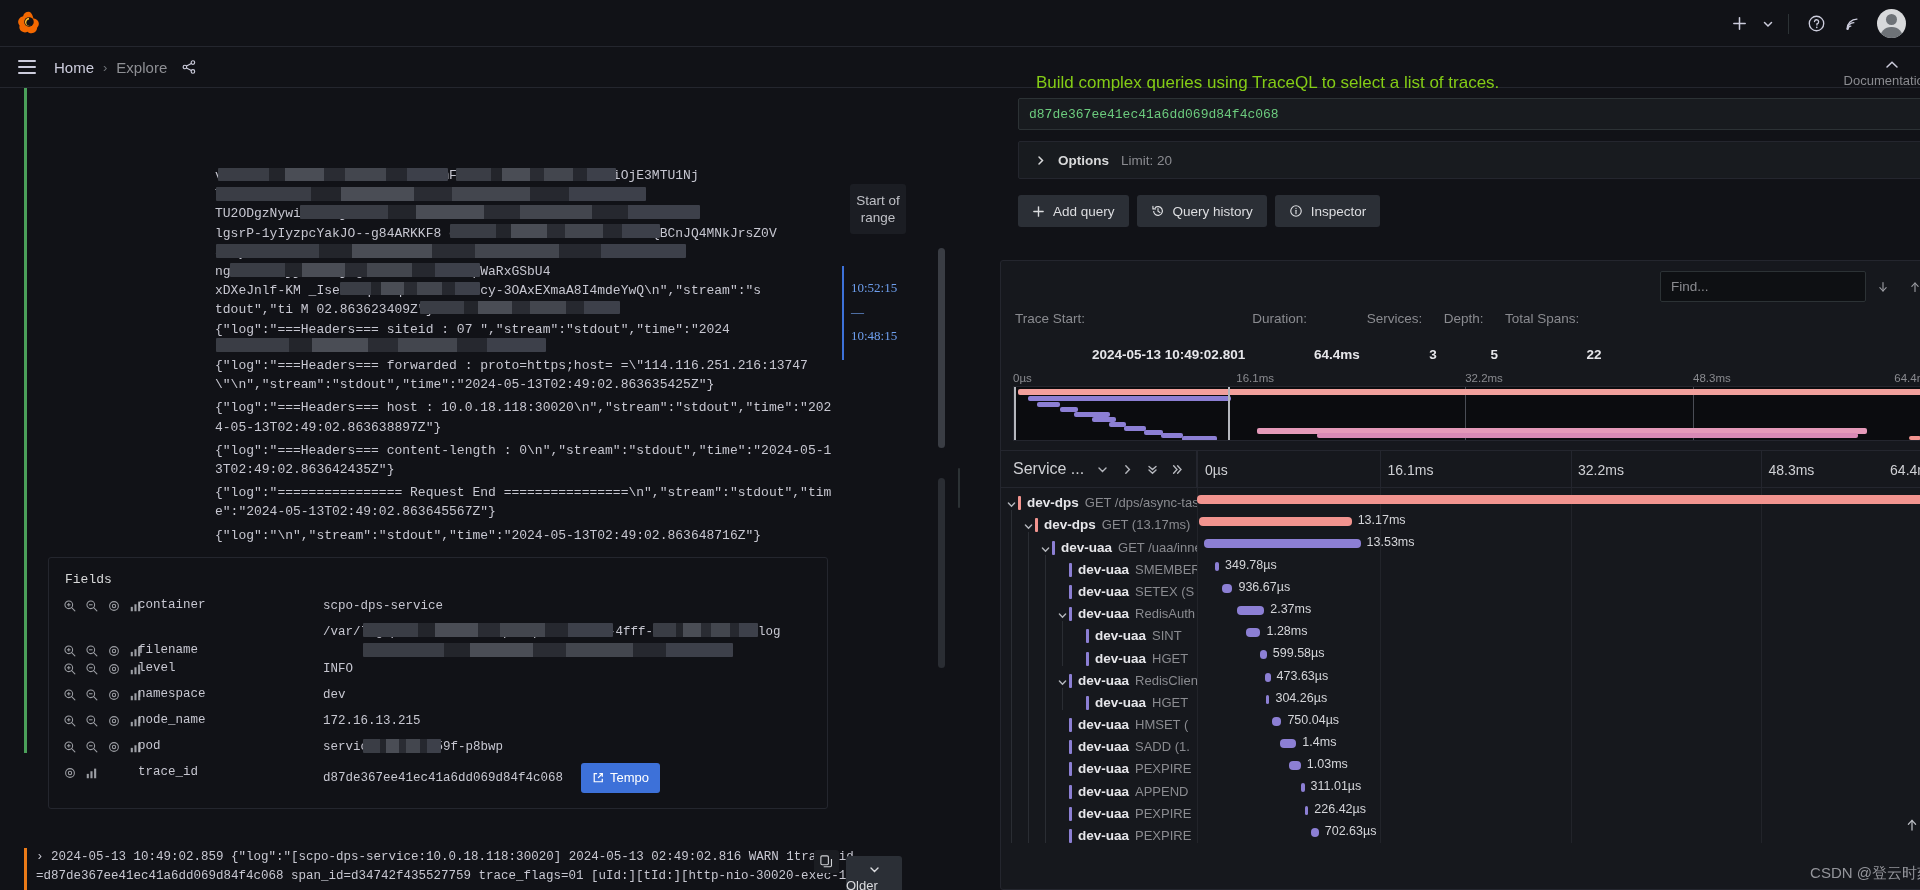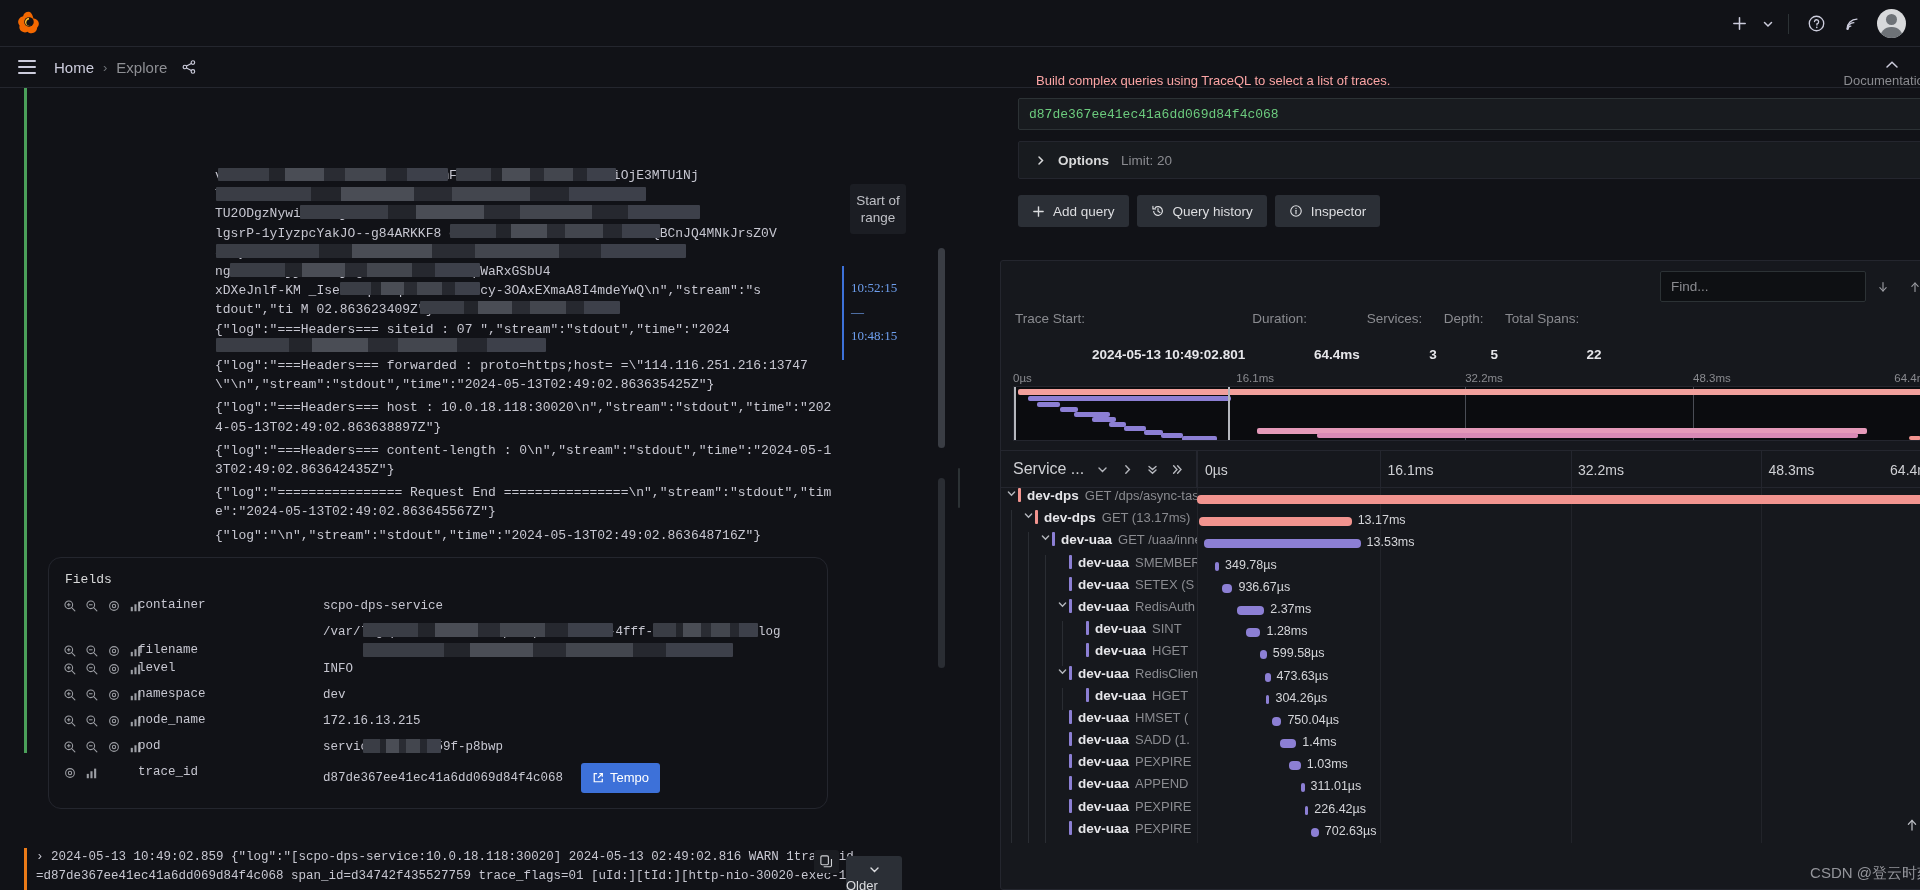"Build complex queries using TraceQL" .qe-hint { color: #fca5a5 -> #84cc16; font-size: 13px -> 17px }
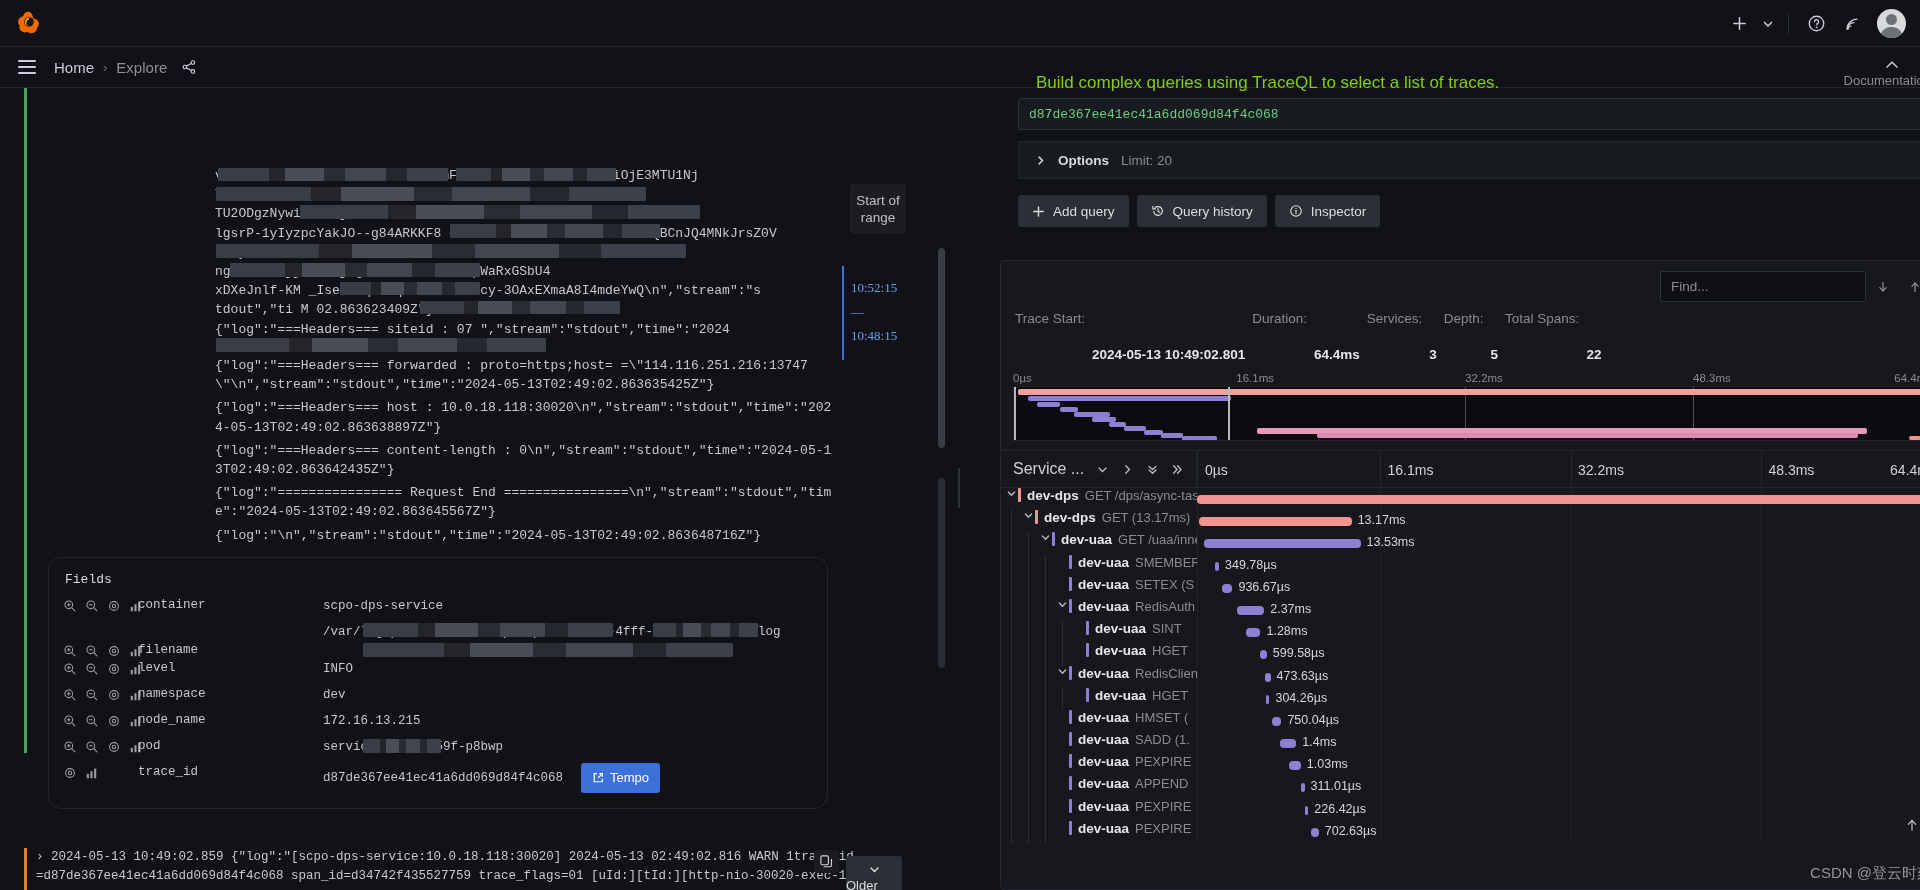"dev-dps" .sp-left { align-items: flex-start -> flex-end }
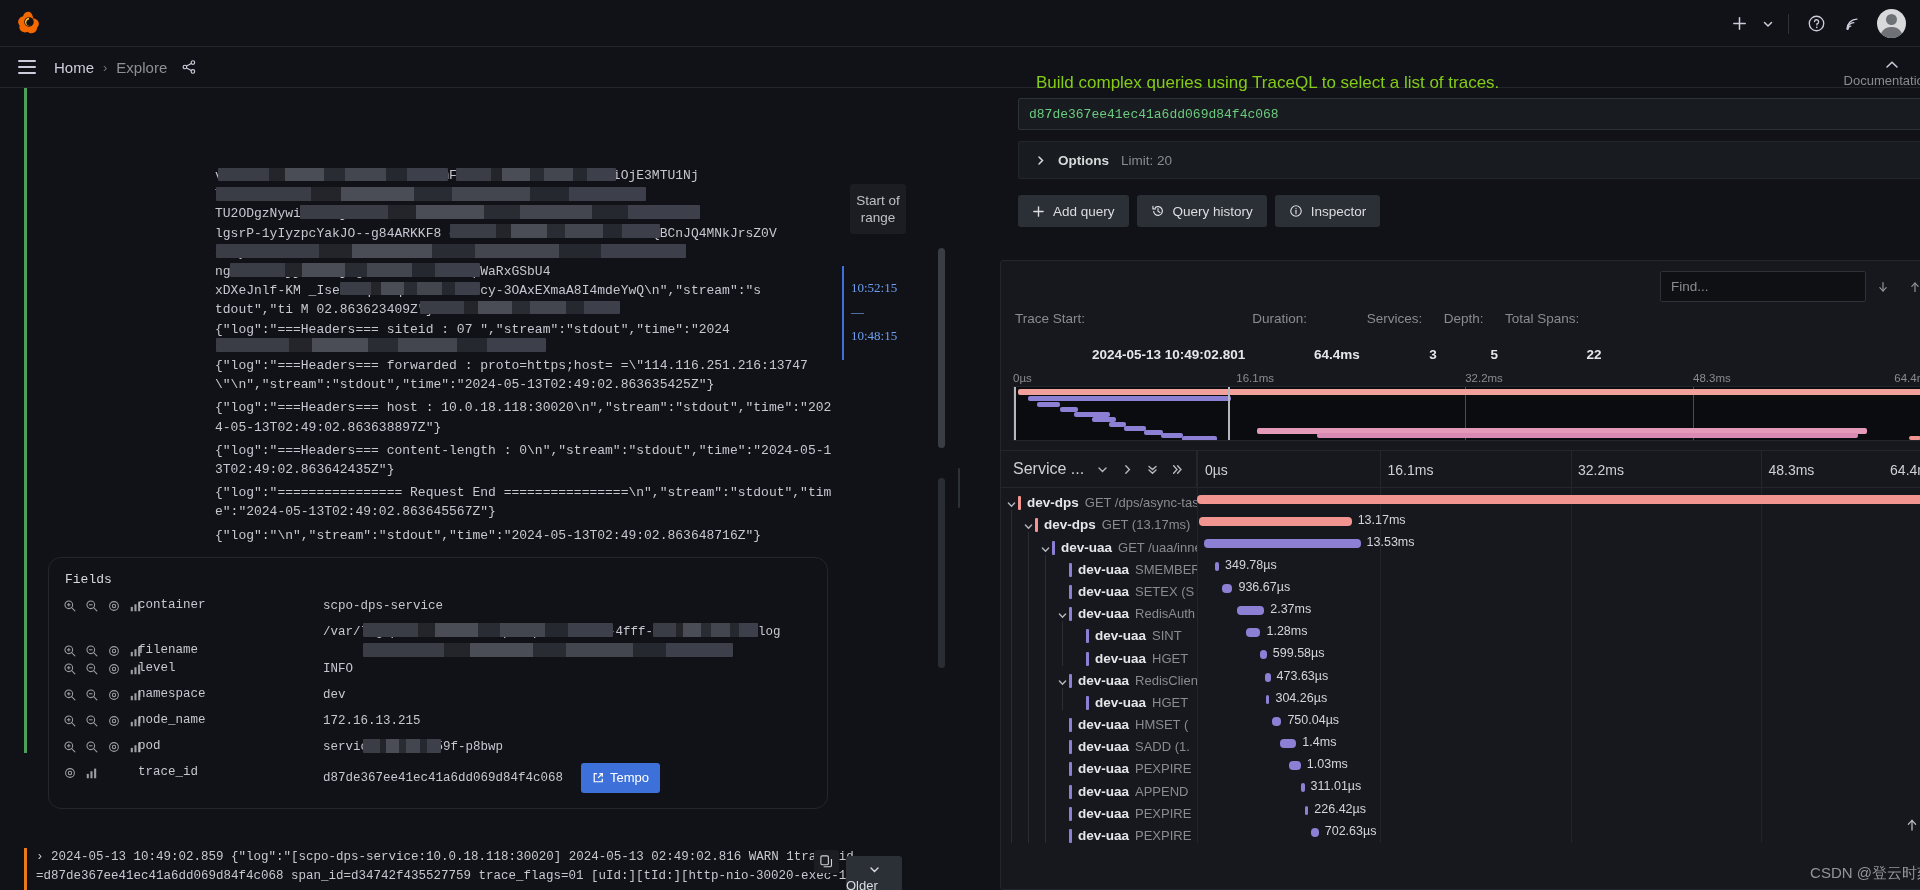"Fields" #fields-box { border-radius: 13px -> 3px }
